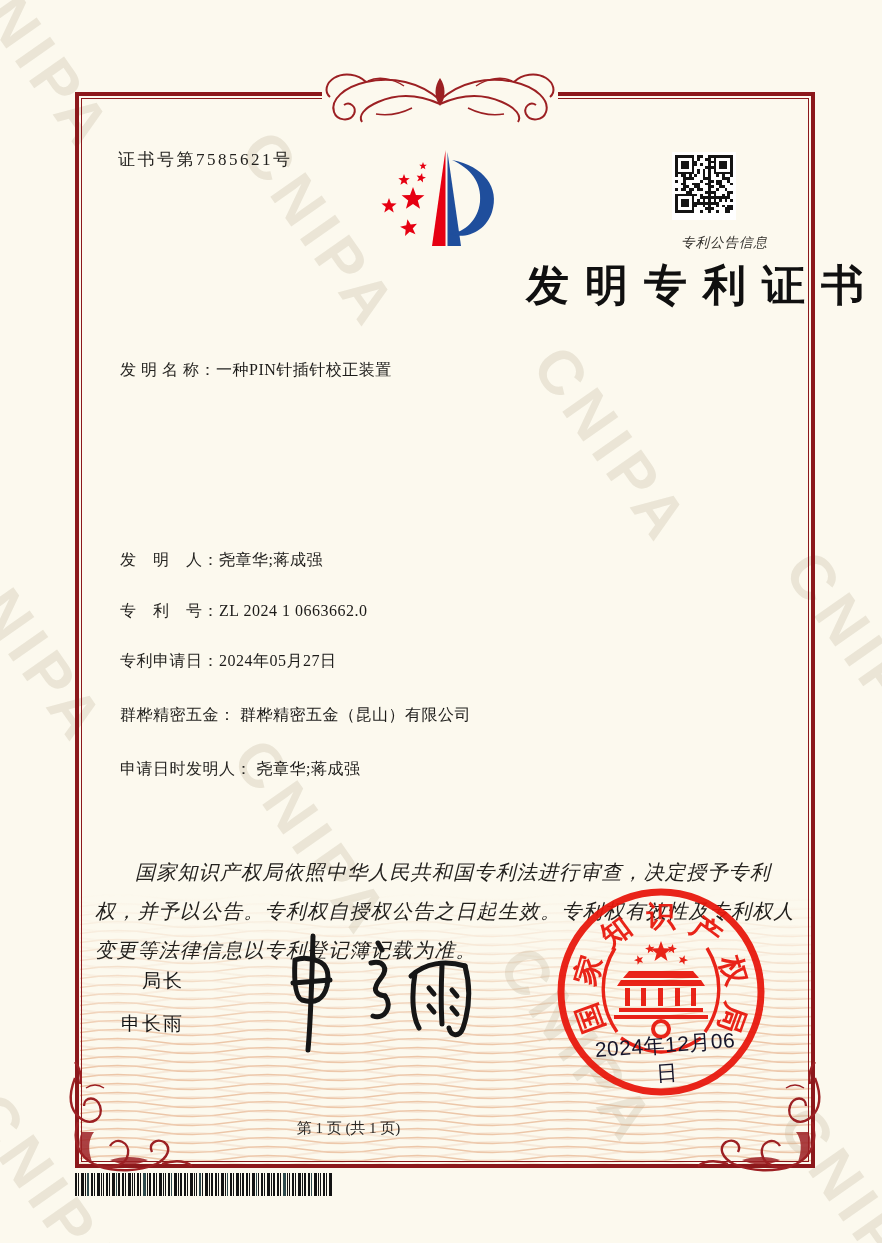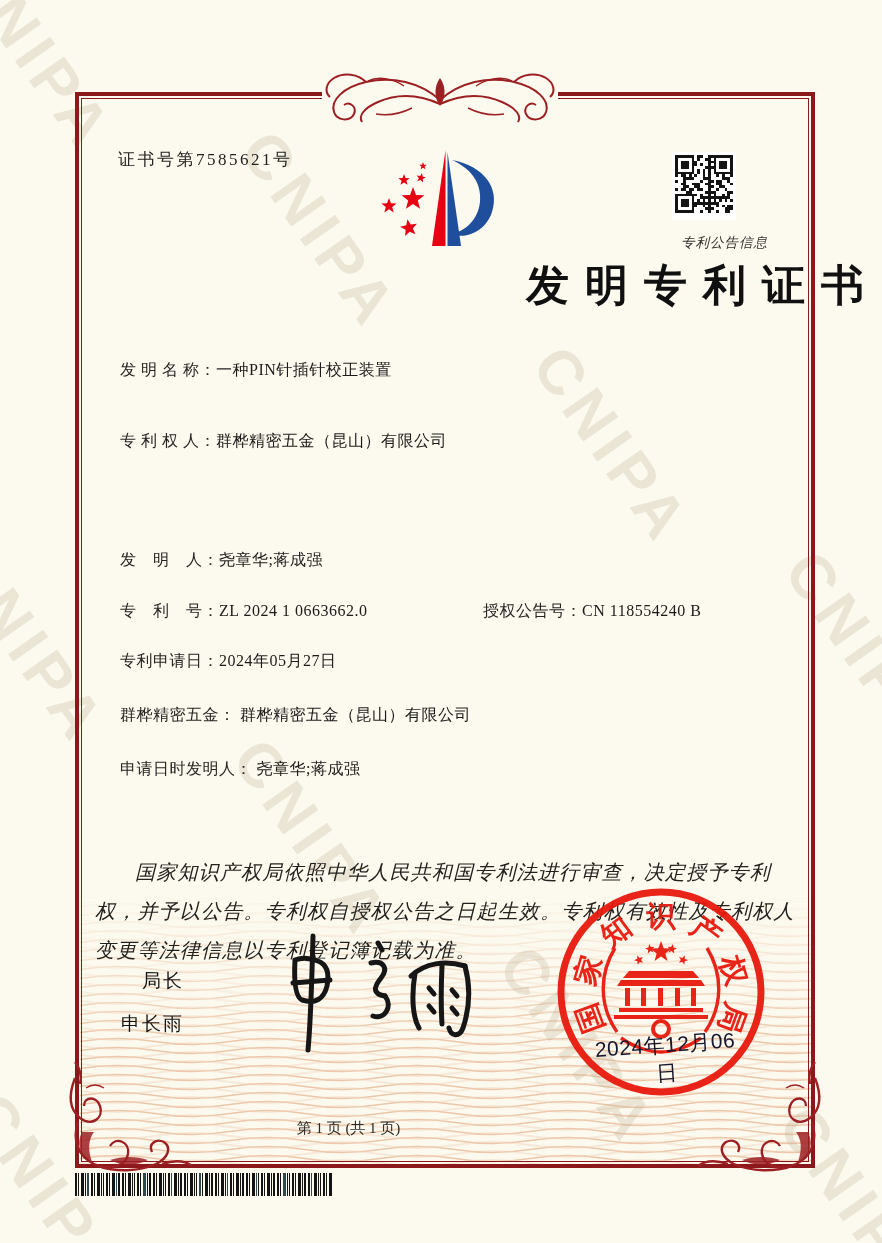"专 利 权 人：群桦精密五金（昆山）有限公司" div.row { html: <div> <span>专 利 权 人：</span><span>群桦精密五金（昆山）有限公司</span> </div> -> none }
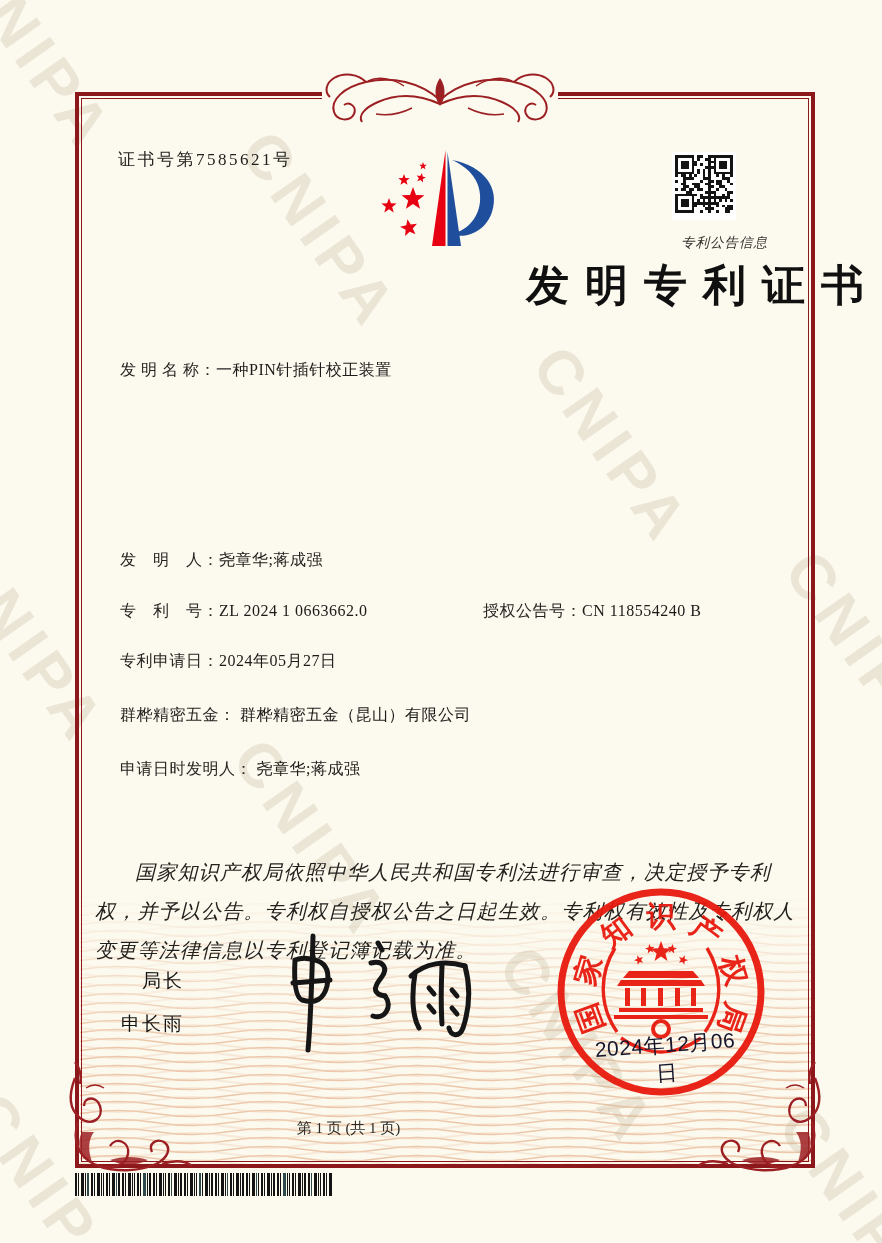"授权公告号：CN 118554240 B" span.pair-right { html: <span> <span>授权公告号：</span><span>CN 118554240 B</span> </span> -> none }
